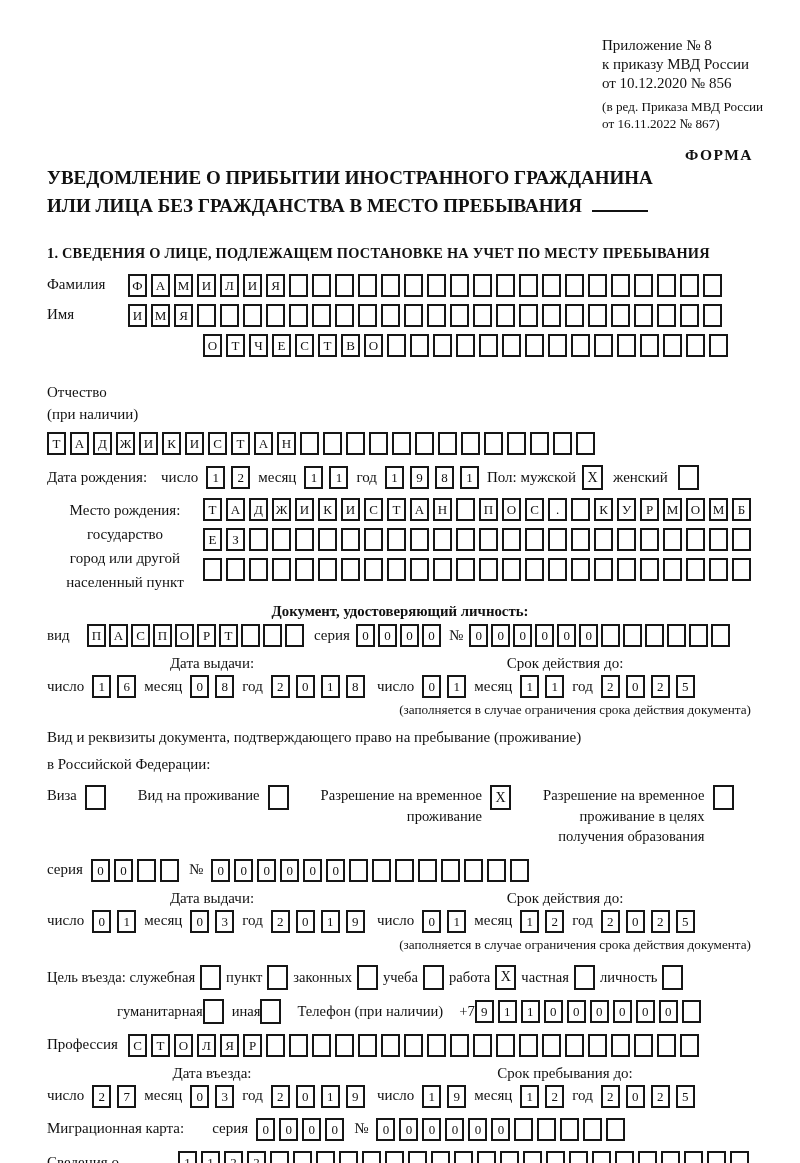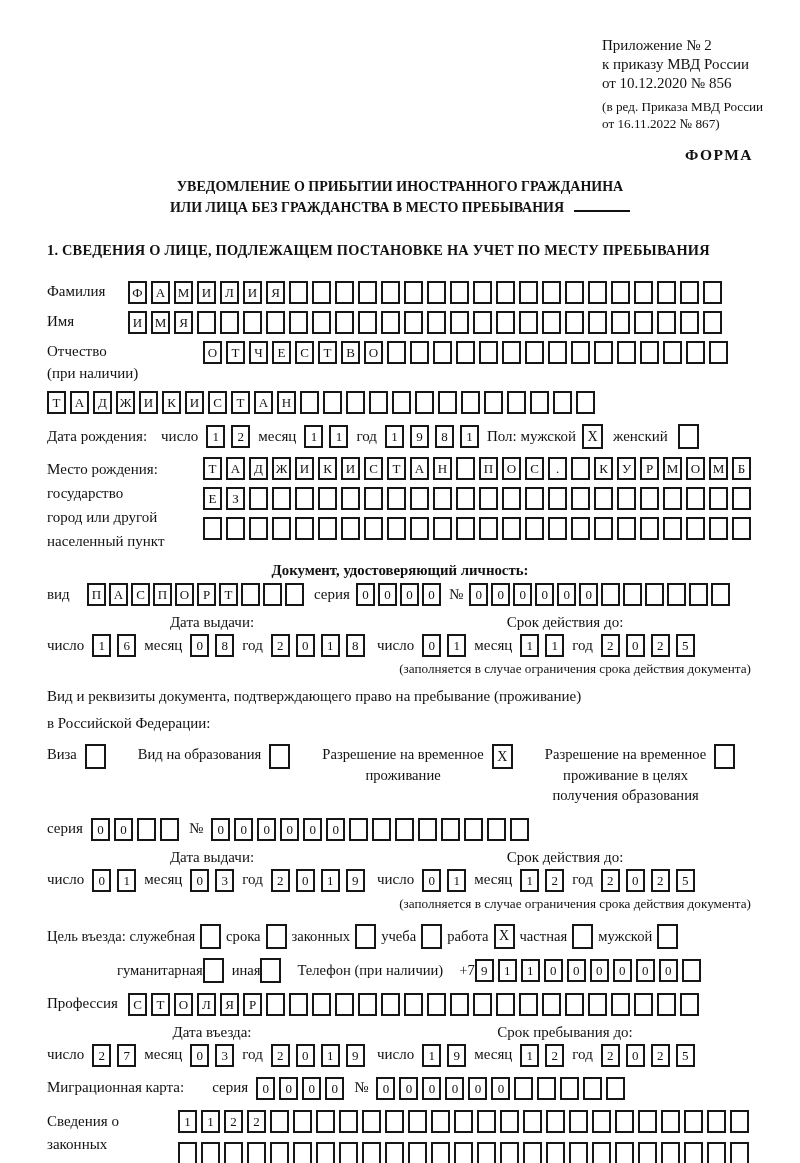"Приложение № 2" div { text: 2 -> 8 }
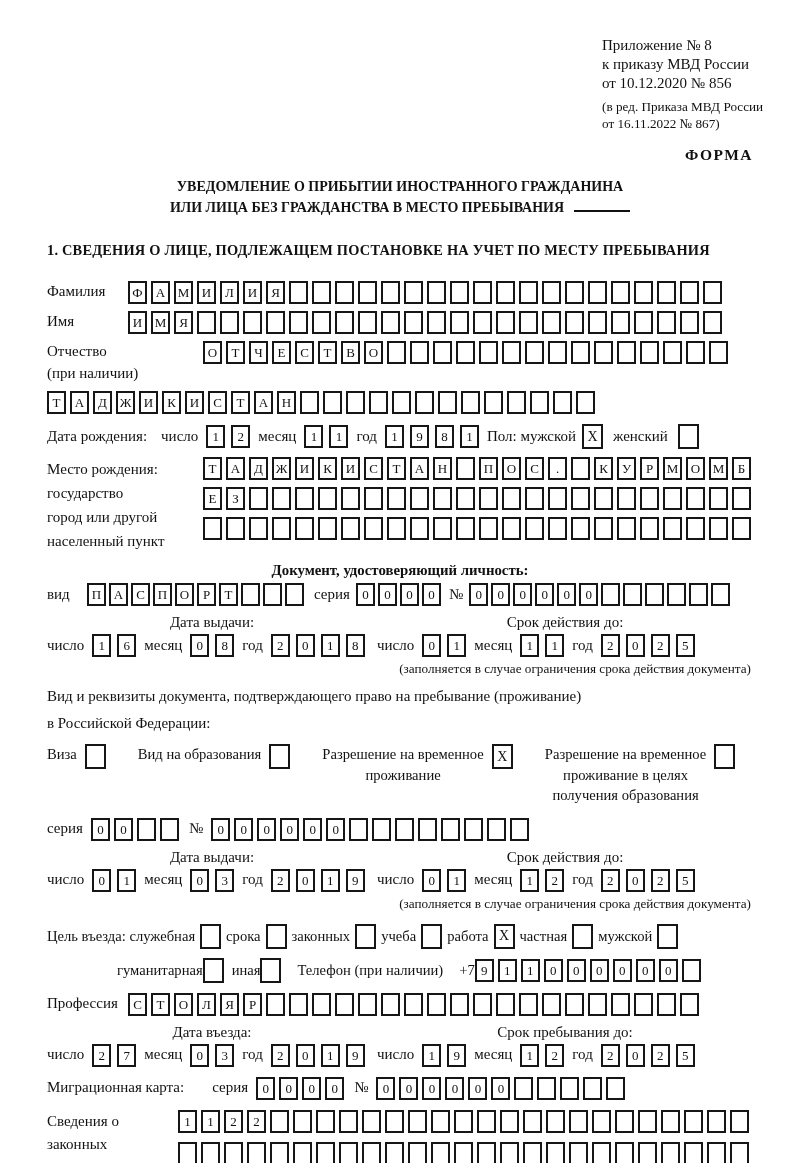"УВЕДОМЛЕНИЕ О ПРИБЫТИИ ИНОСТРАННОГО" .title { font-size: 14px -> 19px; margin-top: 12px -> none; text-align: center -> left }
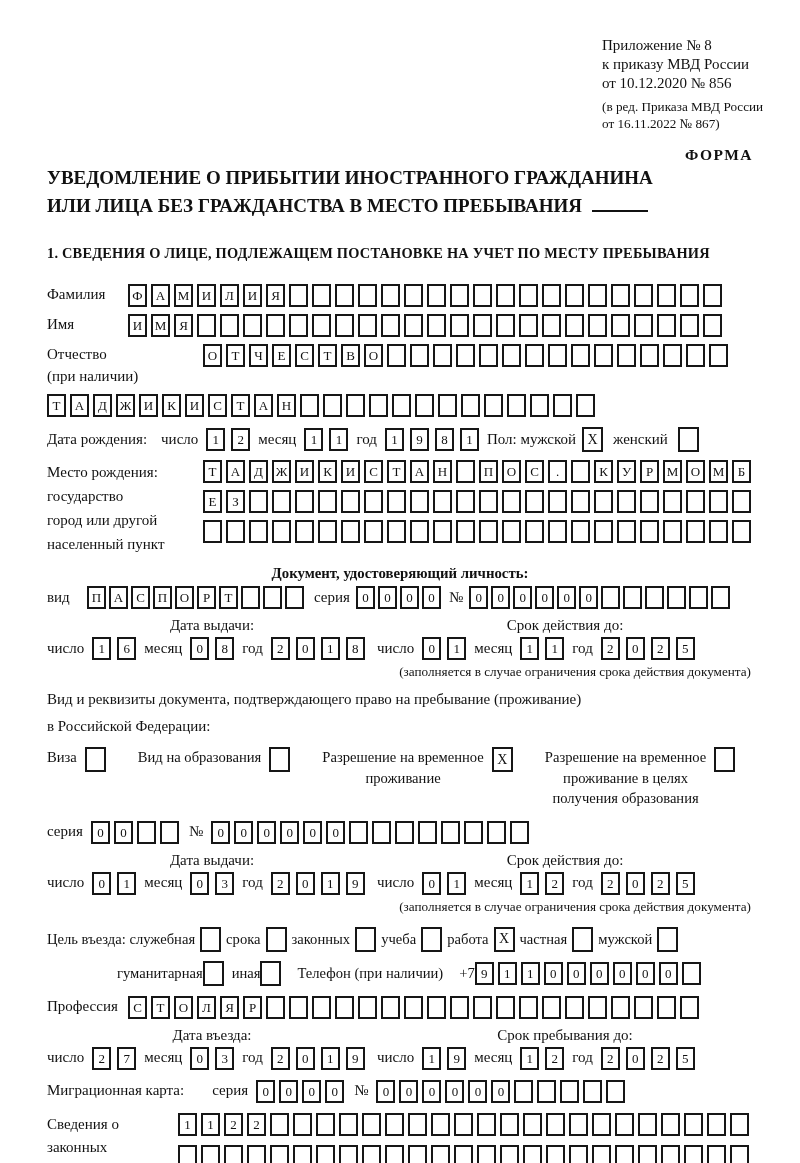"Фамилия" .mt14 { margin-top: 22px -> 12px }
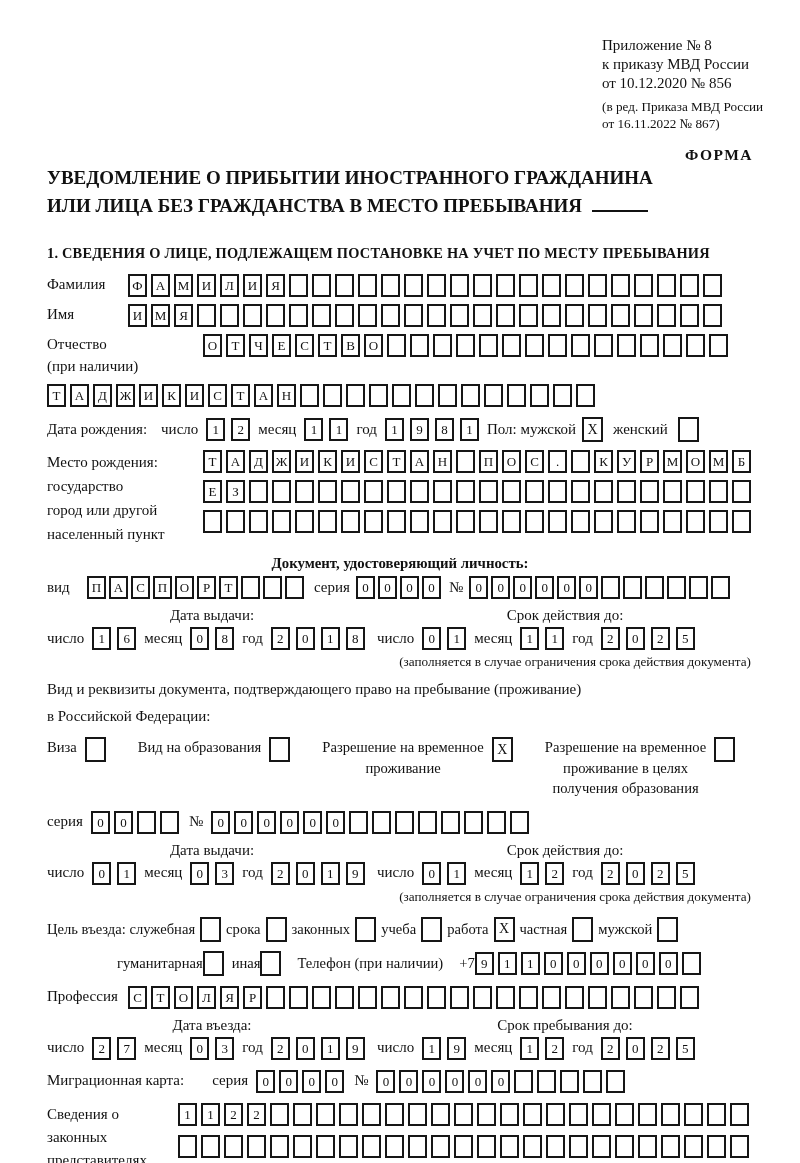"Отчество" .w-pat { margin-top: none -> 48px }
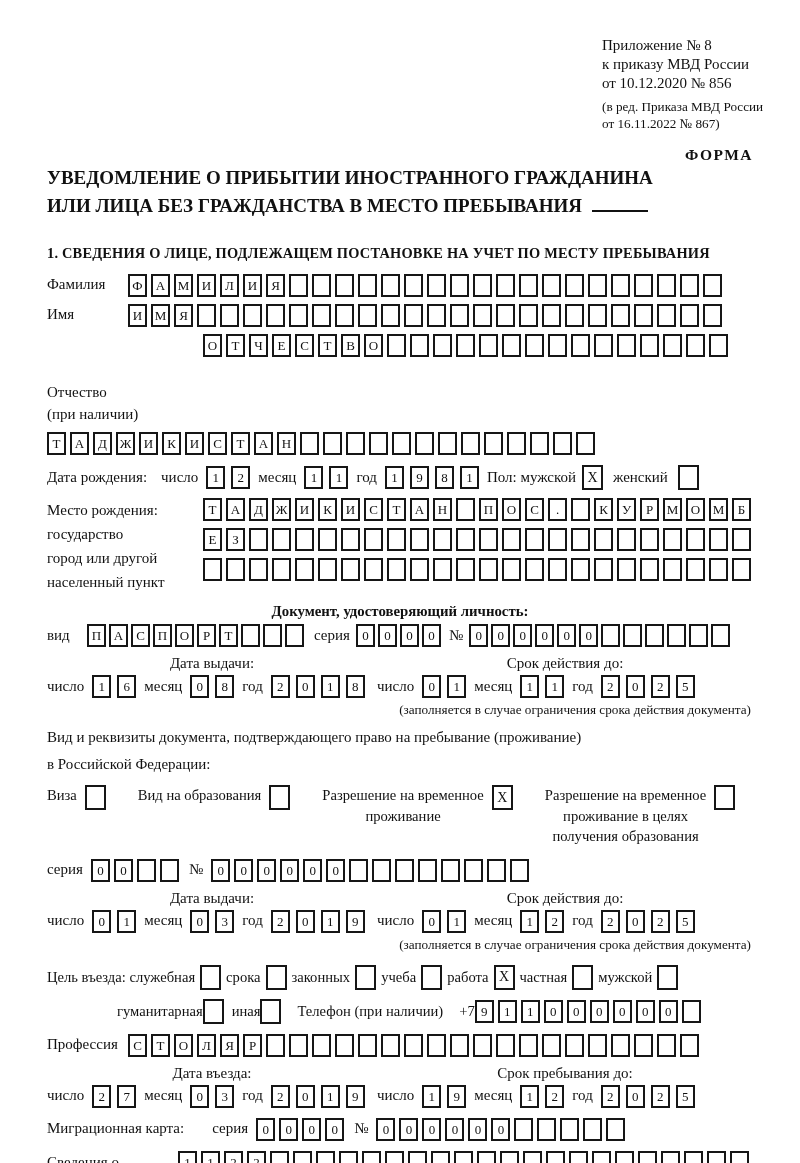"Место рождения:" span.lbl { text-align: none -> center }
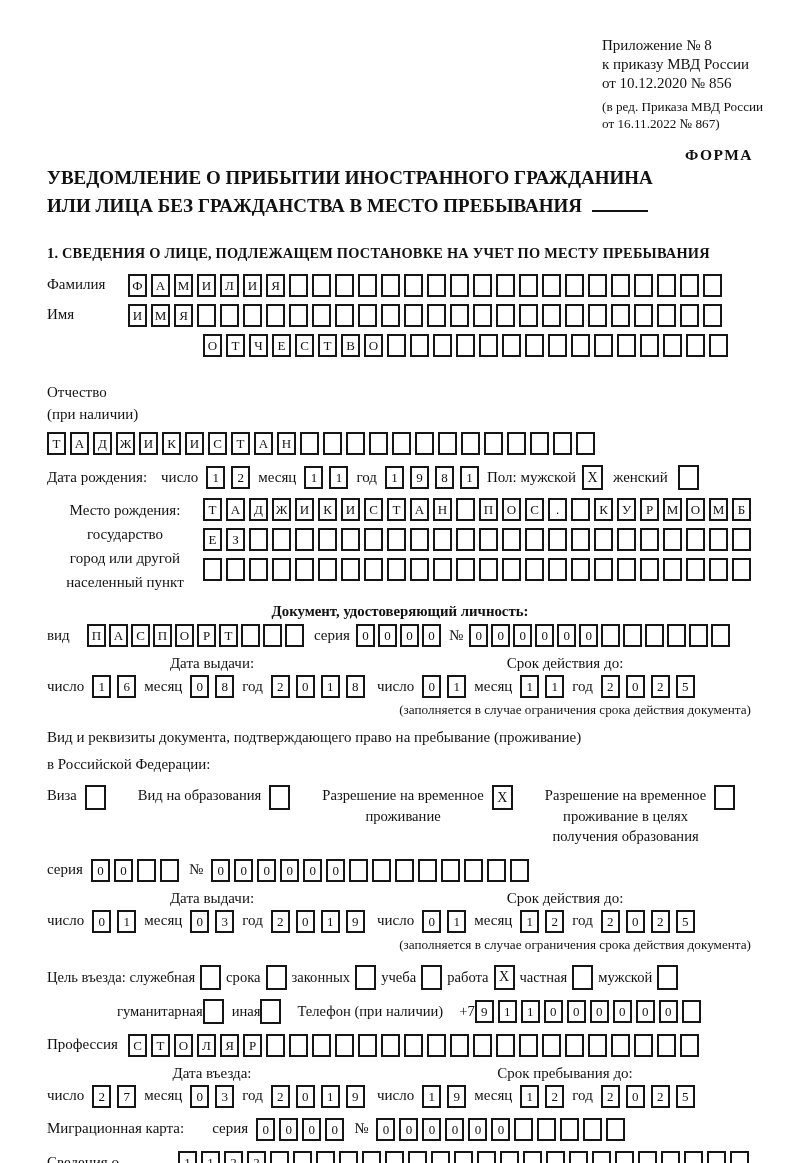"Виза" .perm-row .perm-lbl { text-align: none -> right }
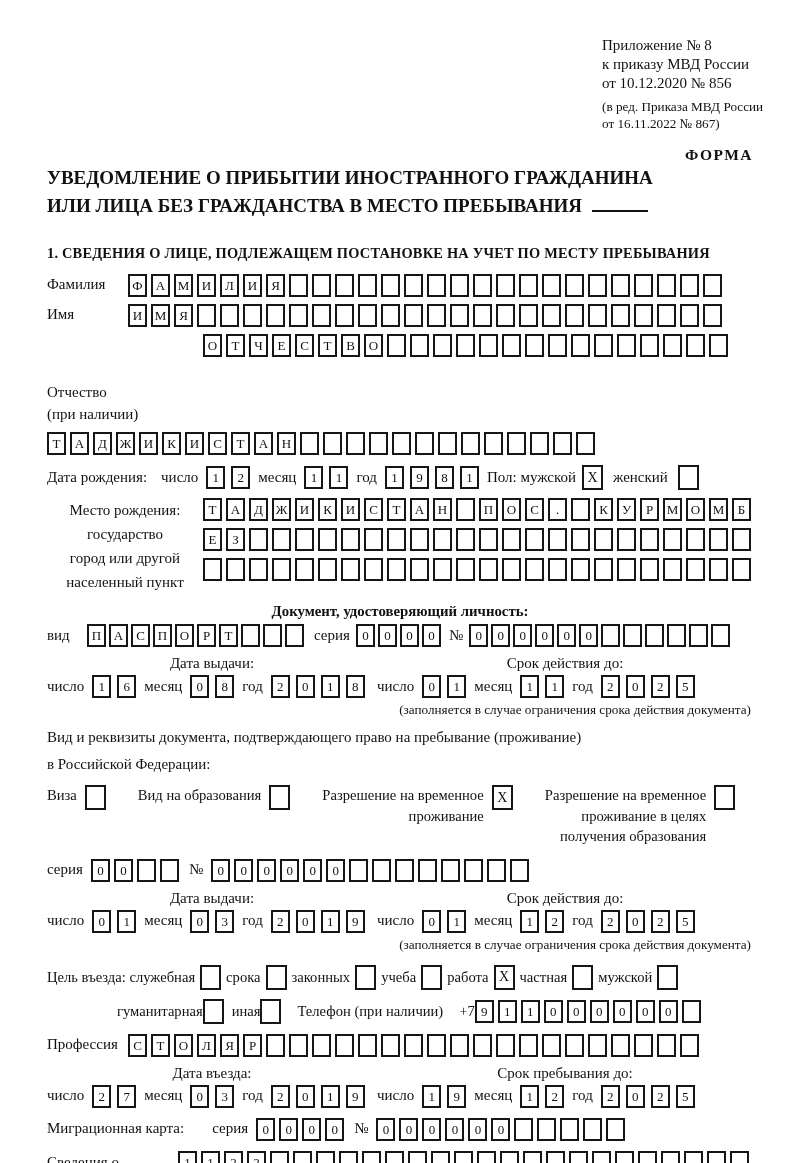"Вид на образования" span.perm-lbl { text: образования -> проживание }
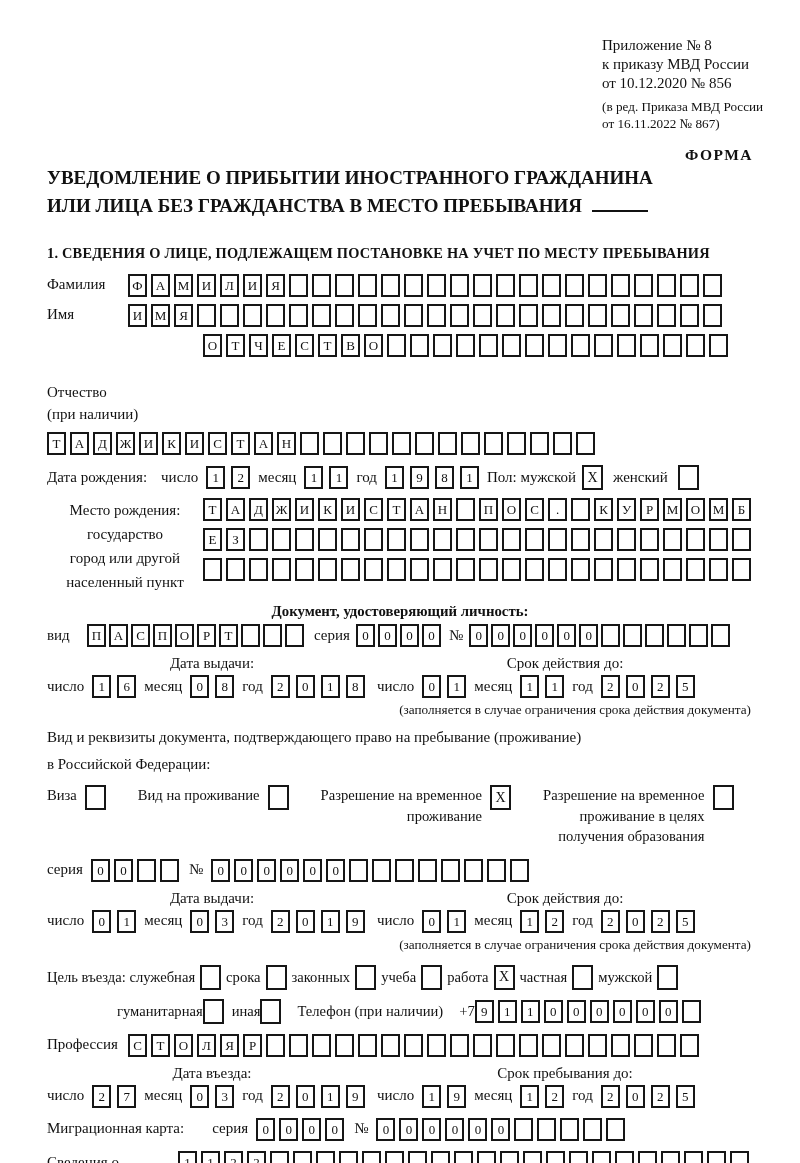"срока" span { text: срока -> пункт }
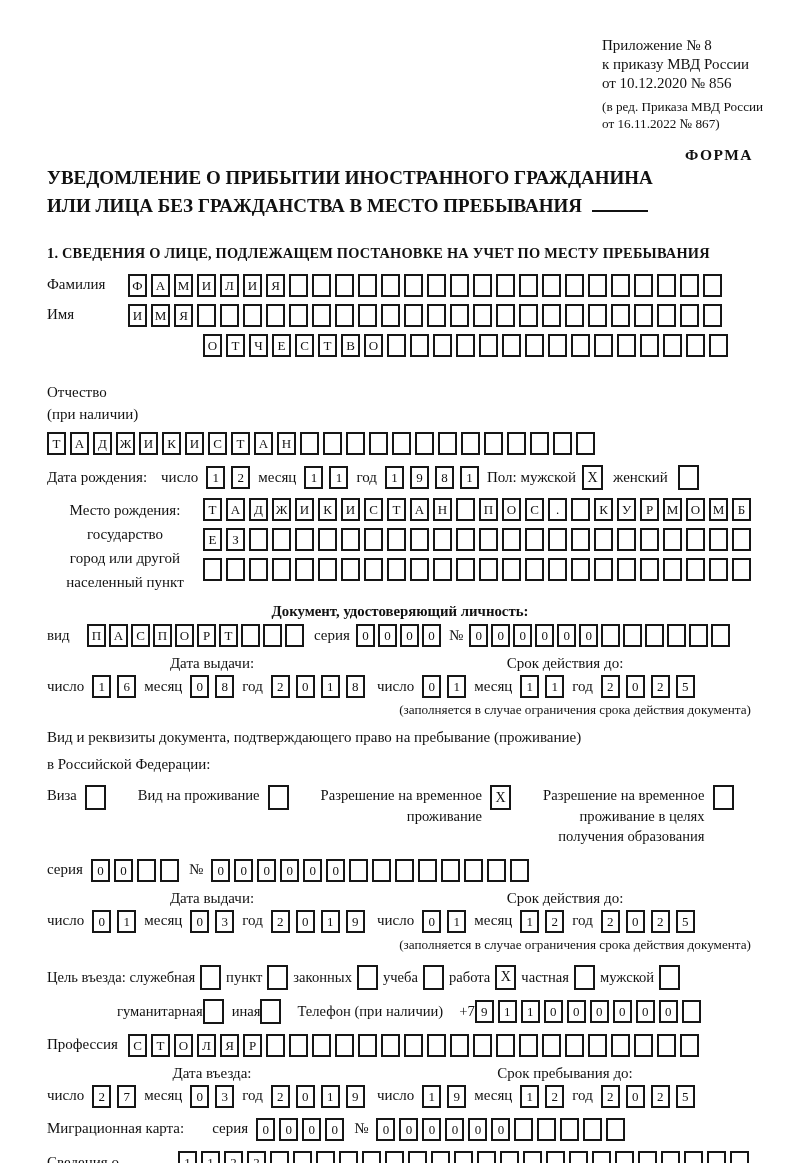"мужской" span { text: мужской -> личность }
